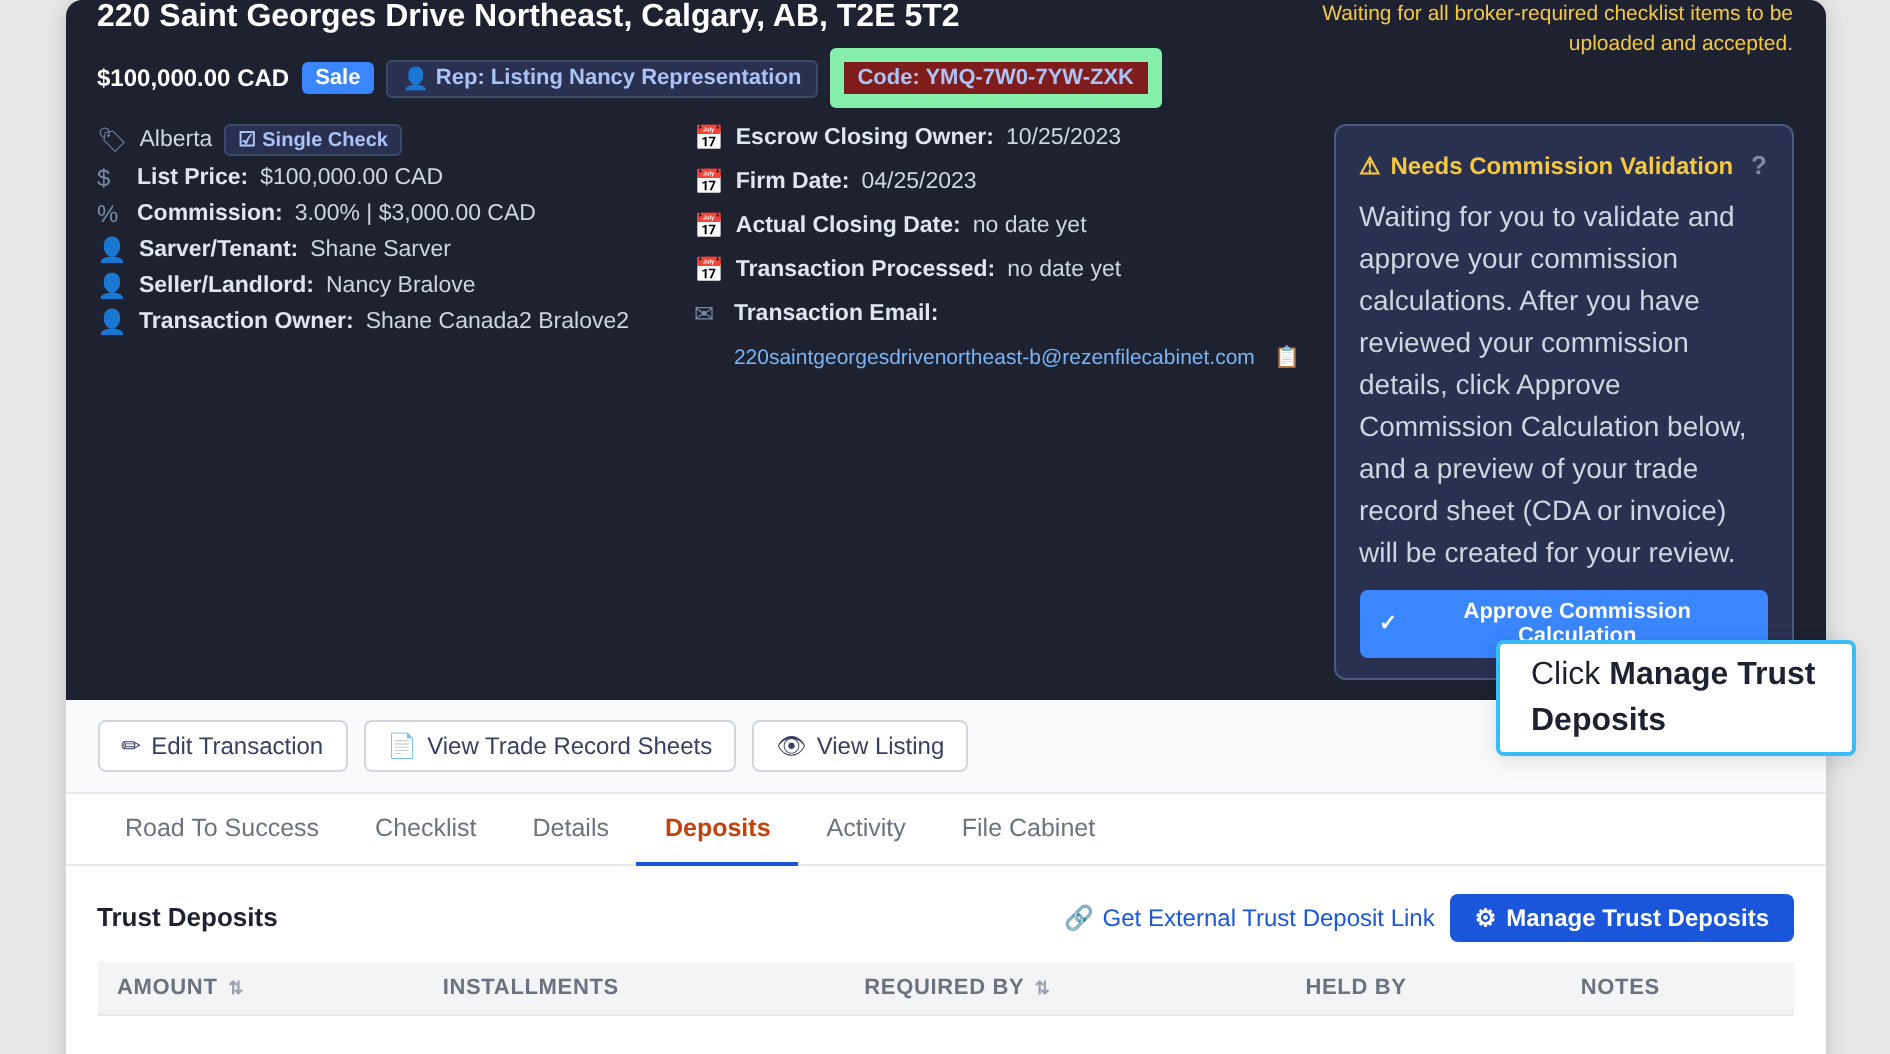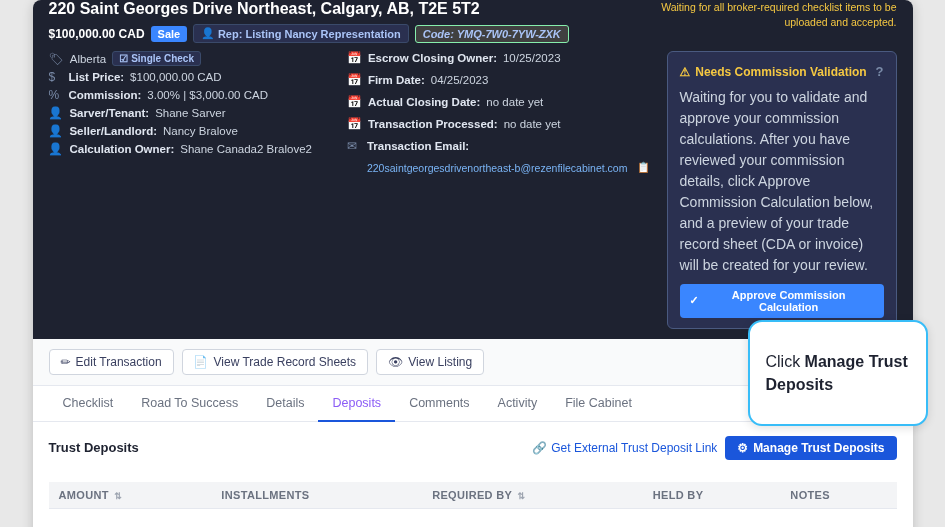"Code: YMQ-7W0-7YW-ZXK" .badge-code { background: #404040 -> #7f1d1d; border: 1px solid #86efac -> 7px solid #86efac; font-style: italic -> none }
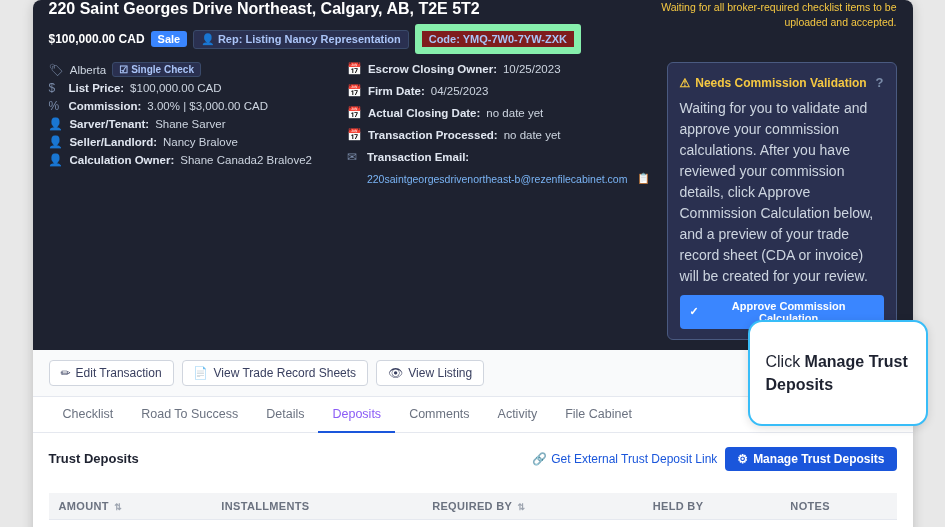"Calculation Owner:" span.label-bold { text: Calculation -> Transaction }
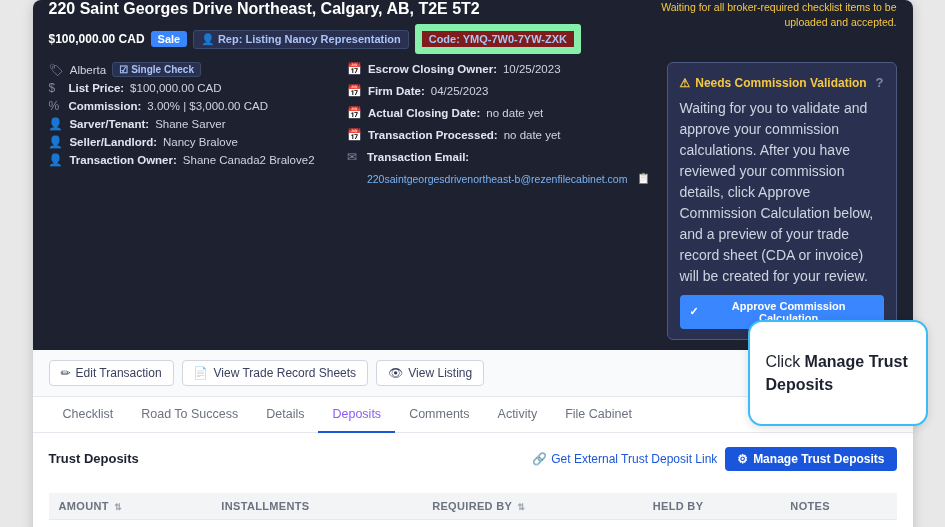"Click Manage Trust Deposits" .callout-box { border-radius: 14px -> 4px; padding: 28px 16px -> 4px 16px }
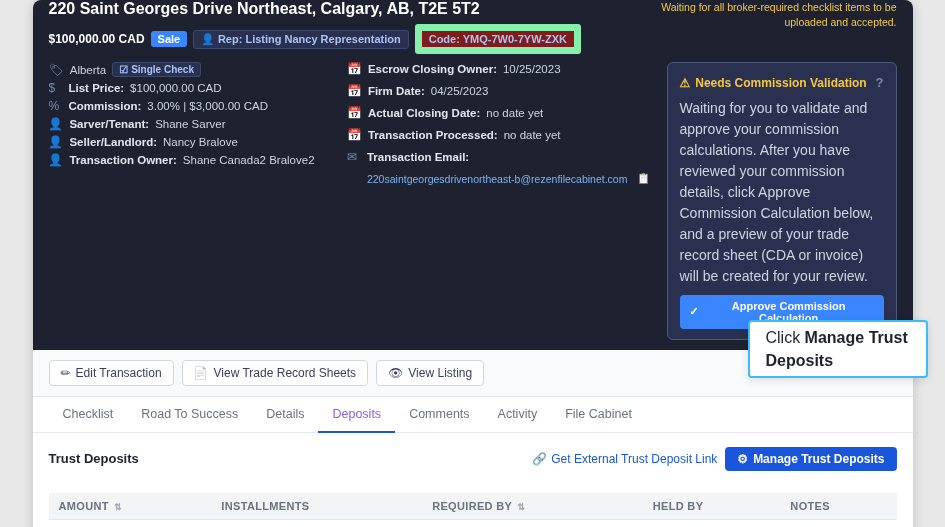"Checklist" div.tab { order: before "Road To Success" -> after "Road To Success" }
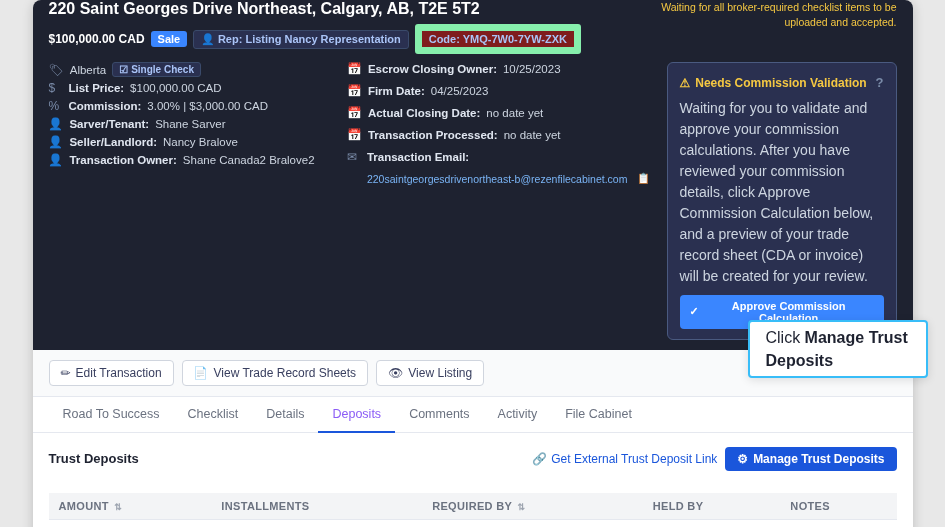"Deposits" .tab.active { color: #8b5cf6 -> #c2410c; font-weight: 400 -> 700 }
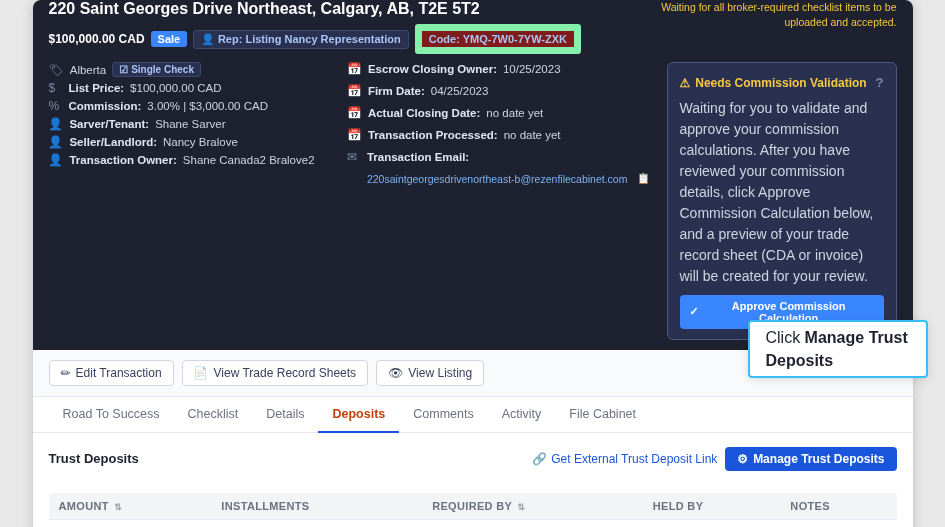"Comments" div.tab { html: <div>Comments</div> -> none }
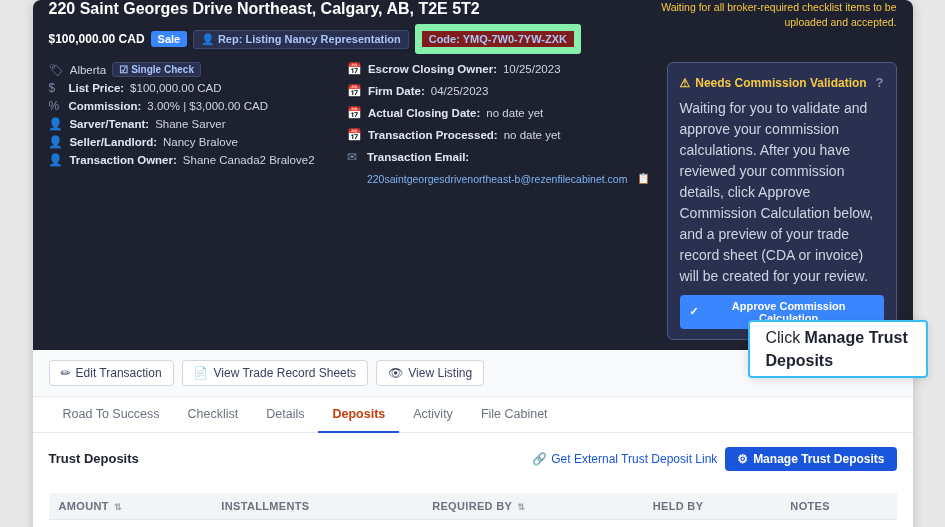"Trust Deposits" .section-header { margin-bottom: 22px -> 10px }
